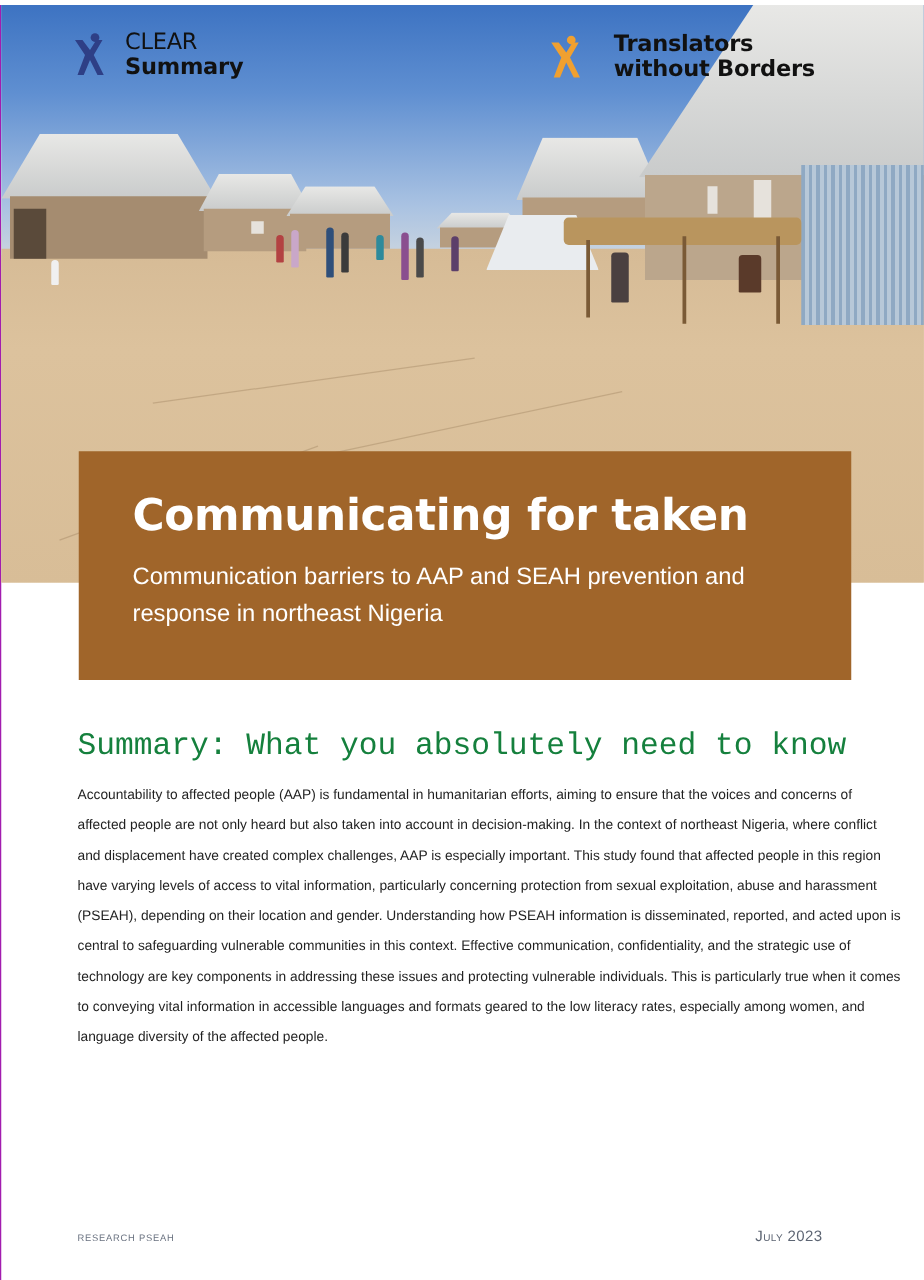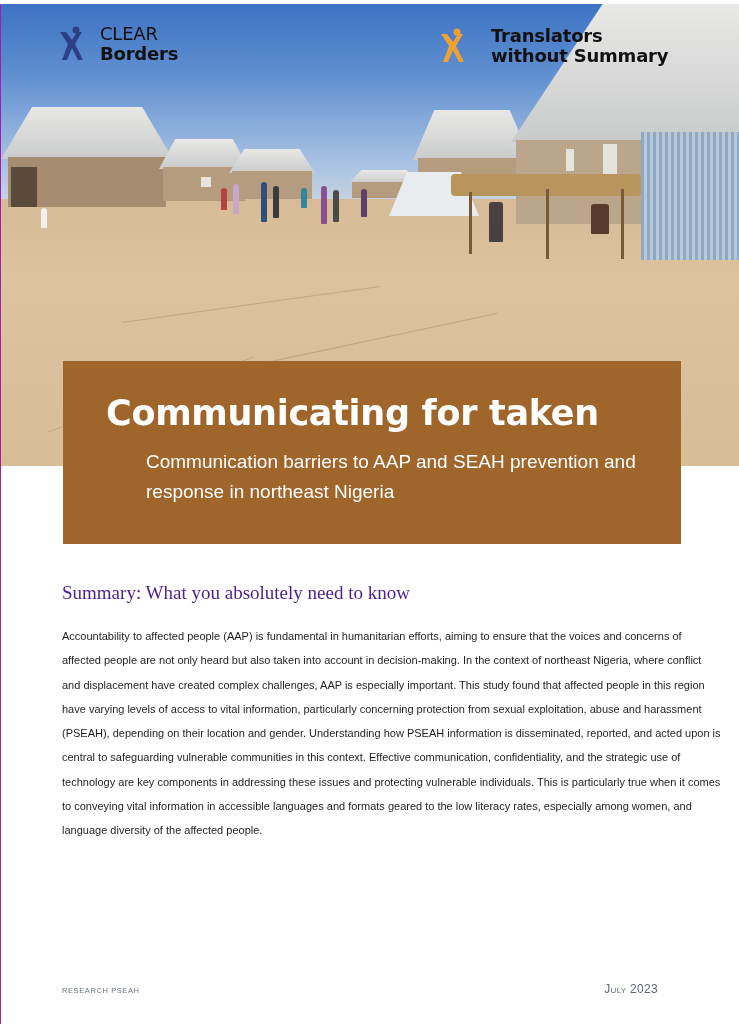"Borders" div.l2 { text: Borders -> Summary }
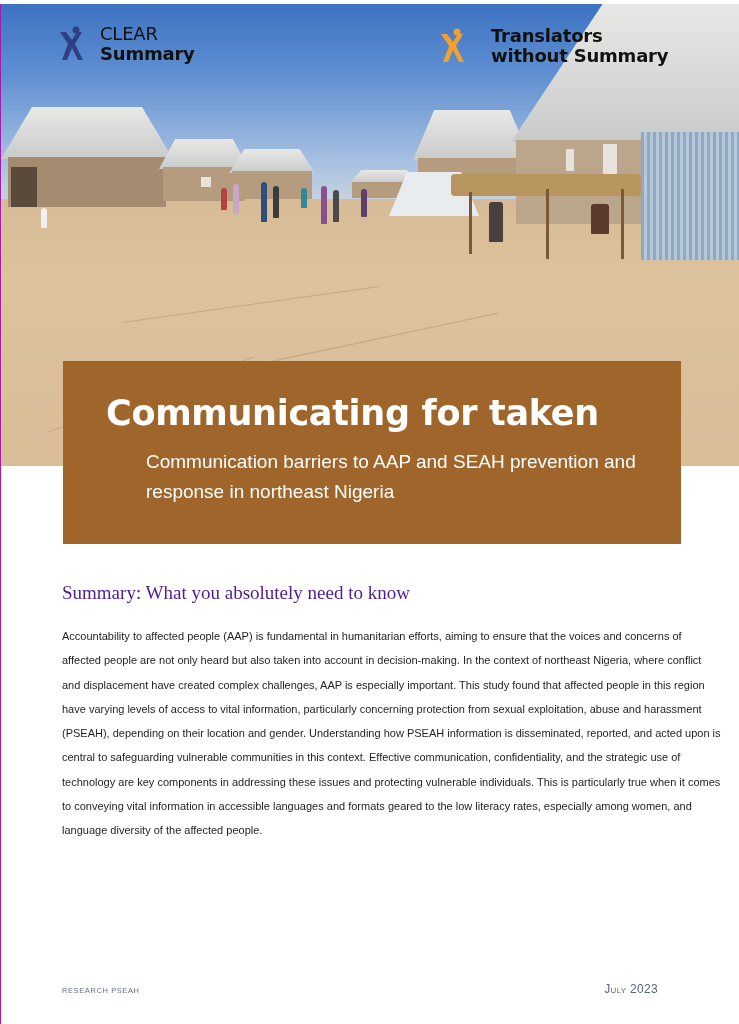"without Summary" div { text: Summary -> Borders }
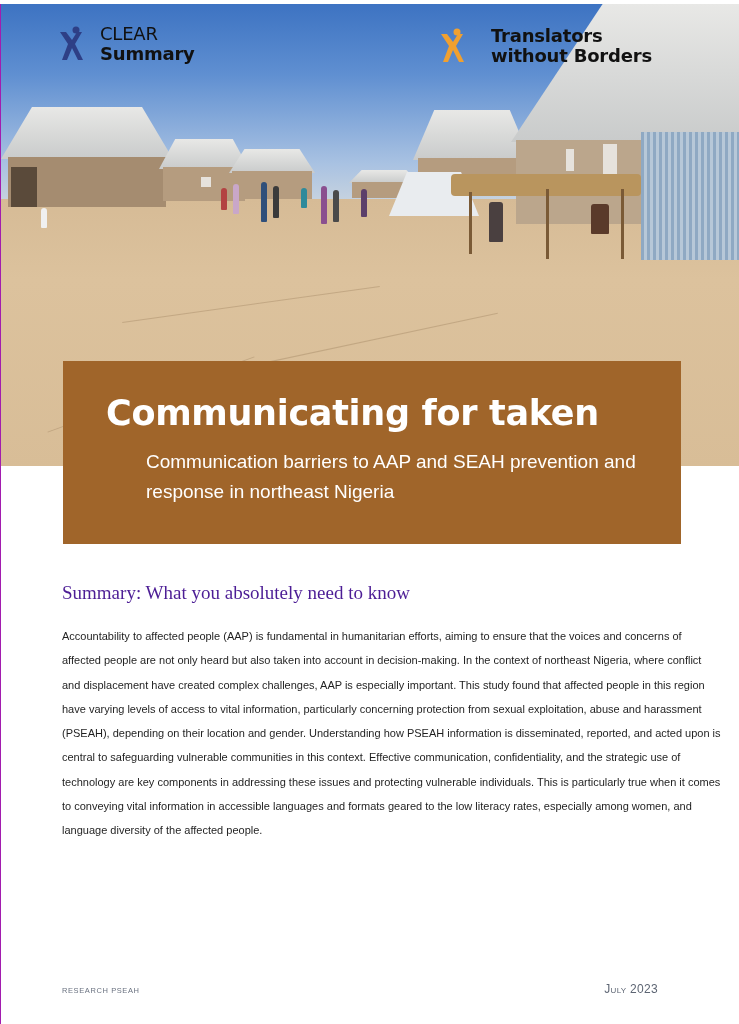"Communication barriers to AAP and" .title-box .subtitle { margin-left: 40px -> none }
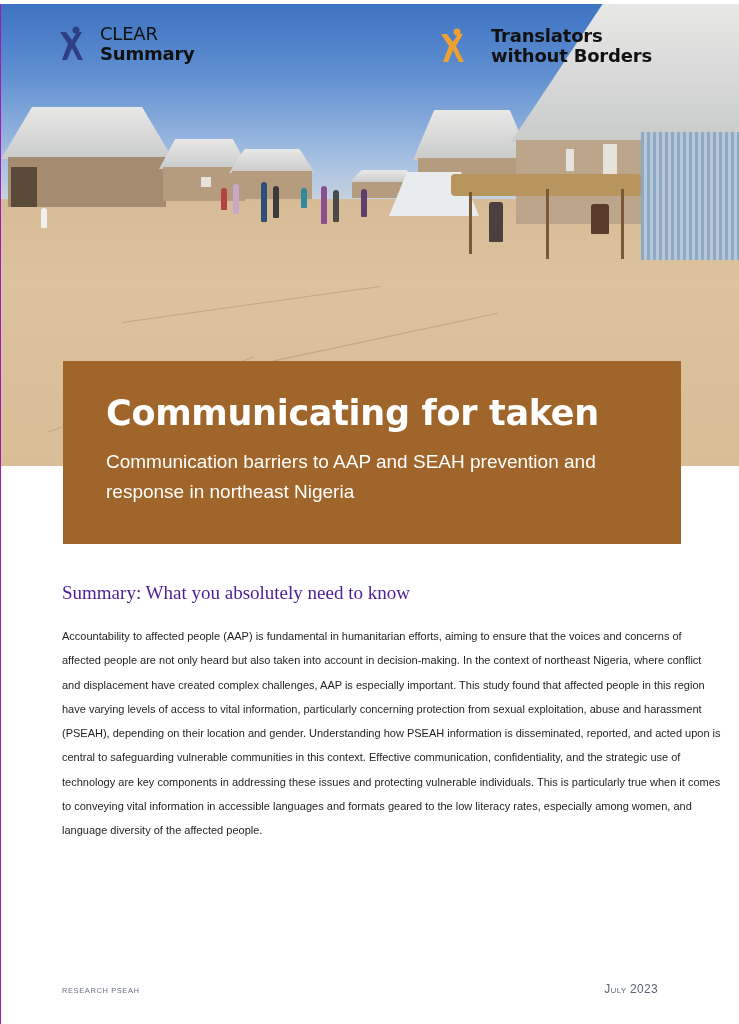"Summary: What you absolutely need" .summary-heading { color: #4c1d95 -> #15803d; font-family: Liberation Serif, serif -> Liberation Mono, monospace; font-size: 19px -> 25px }
